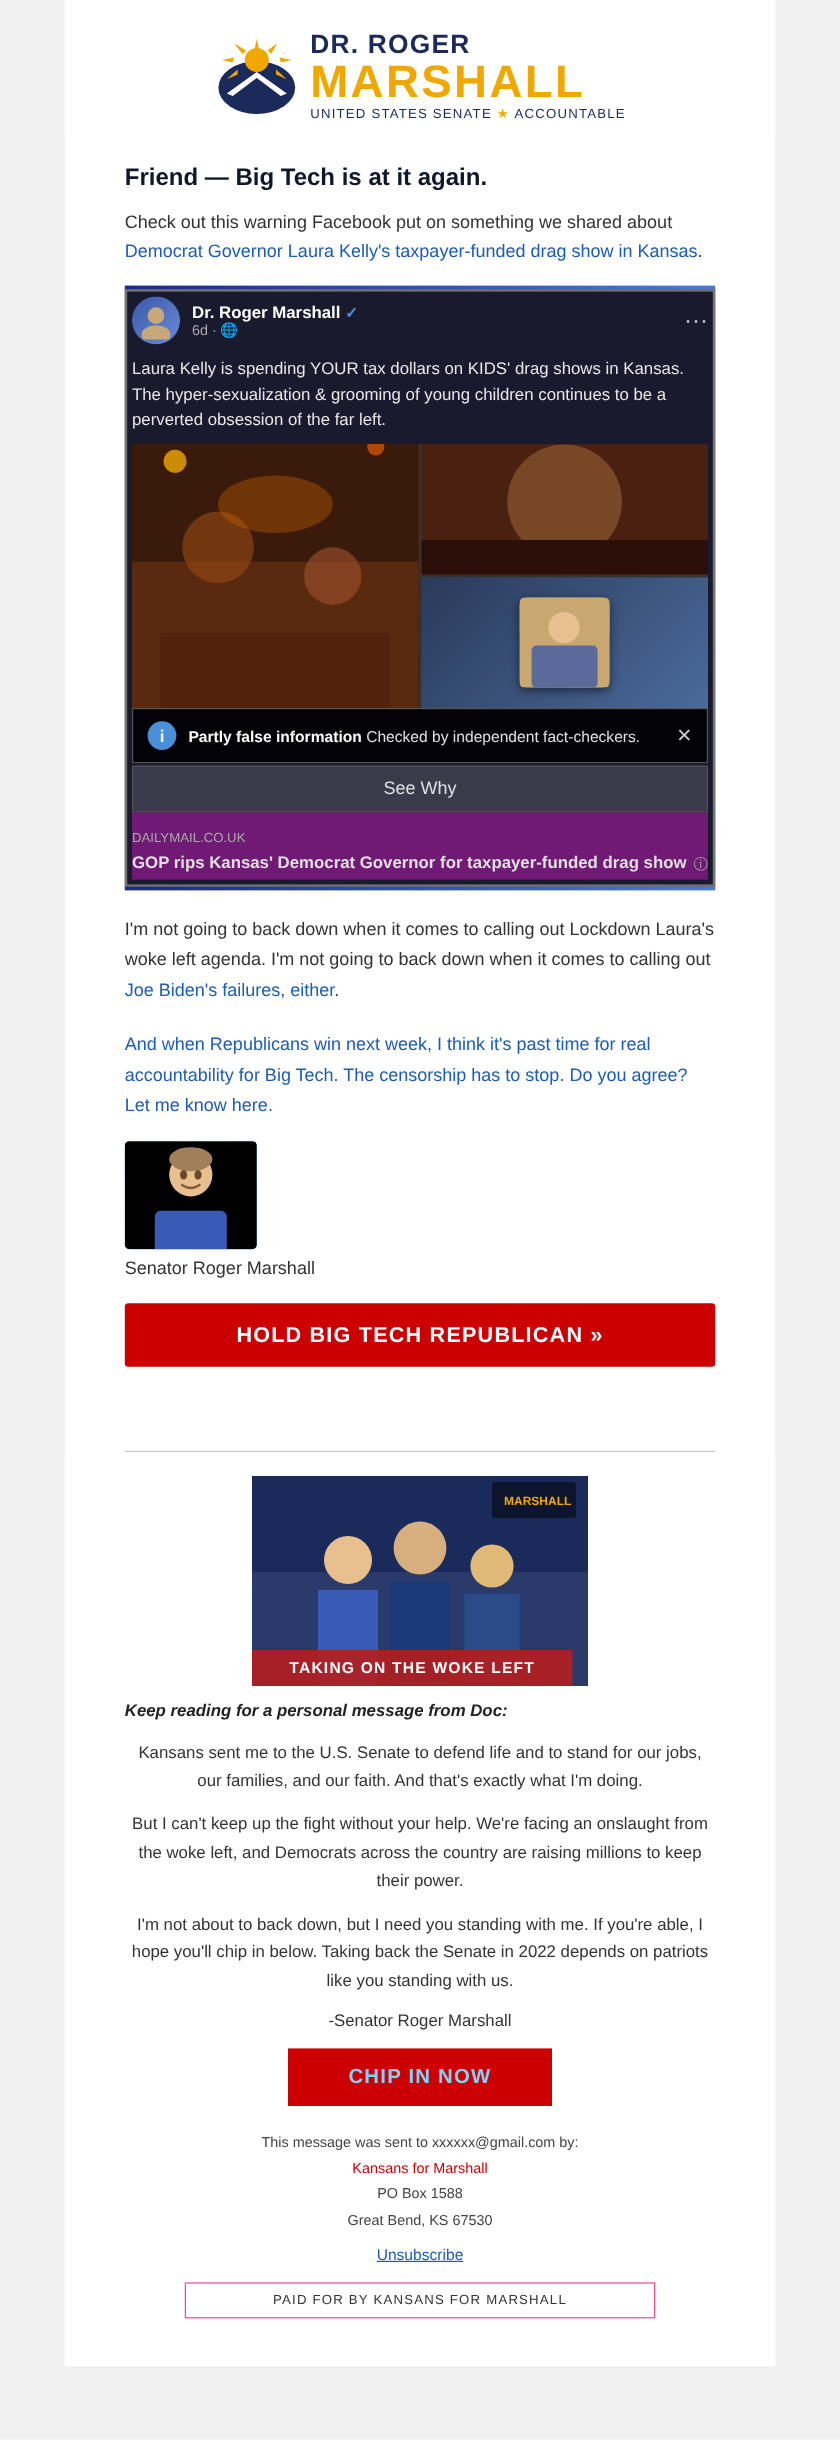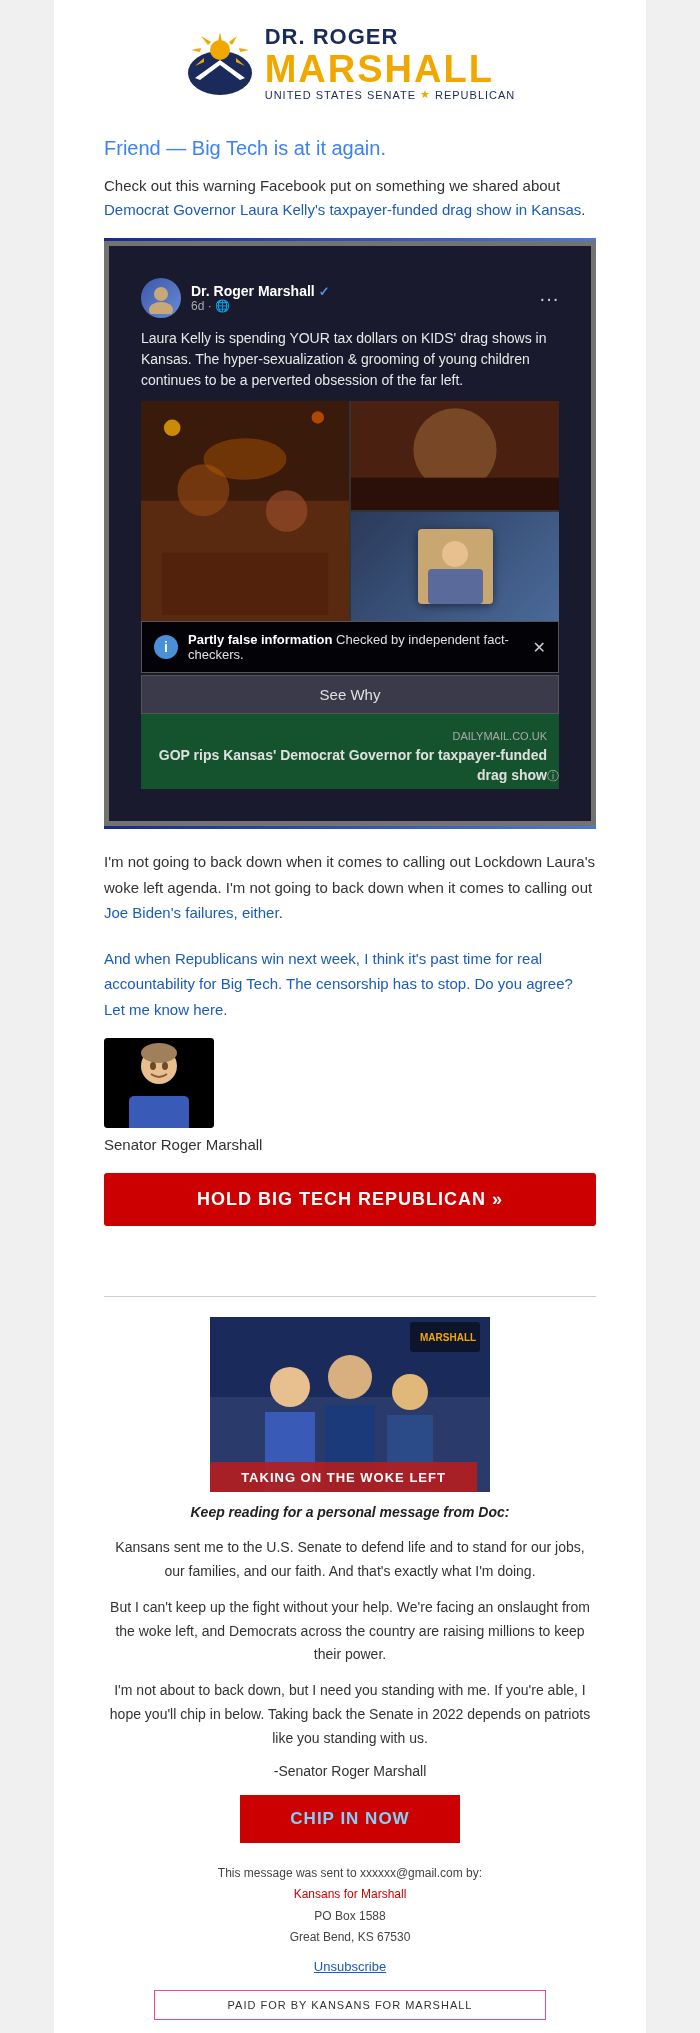"REPUBLICAN" span { text: REPUBLICAN -> ACCOUNTABLE }
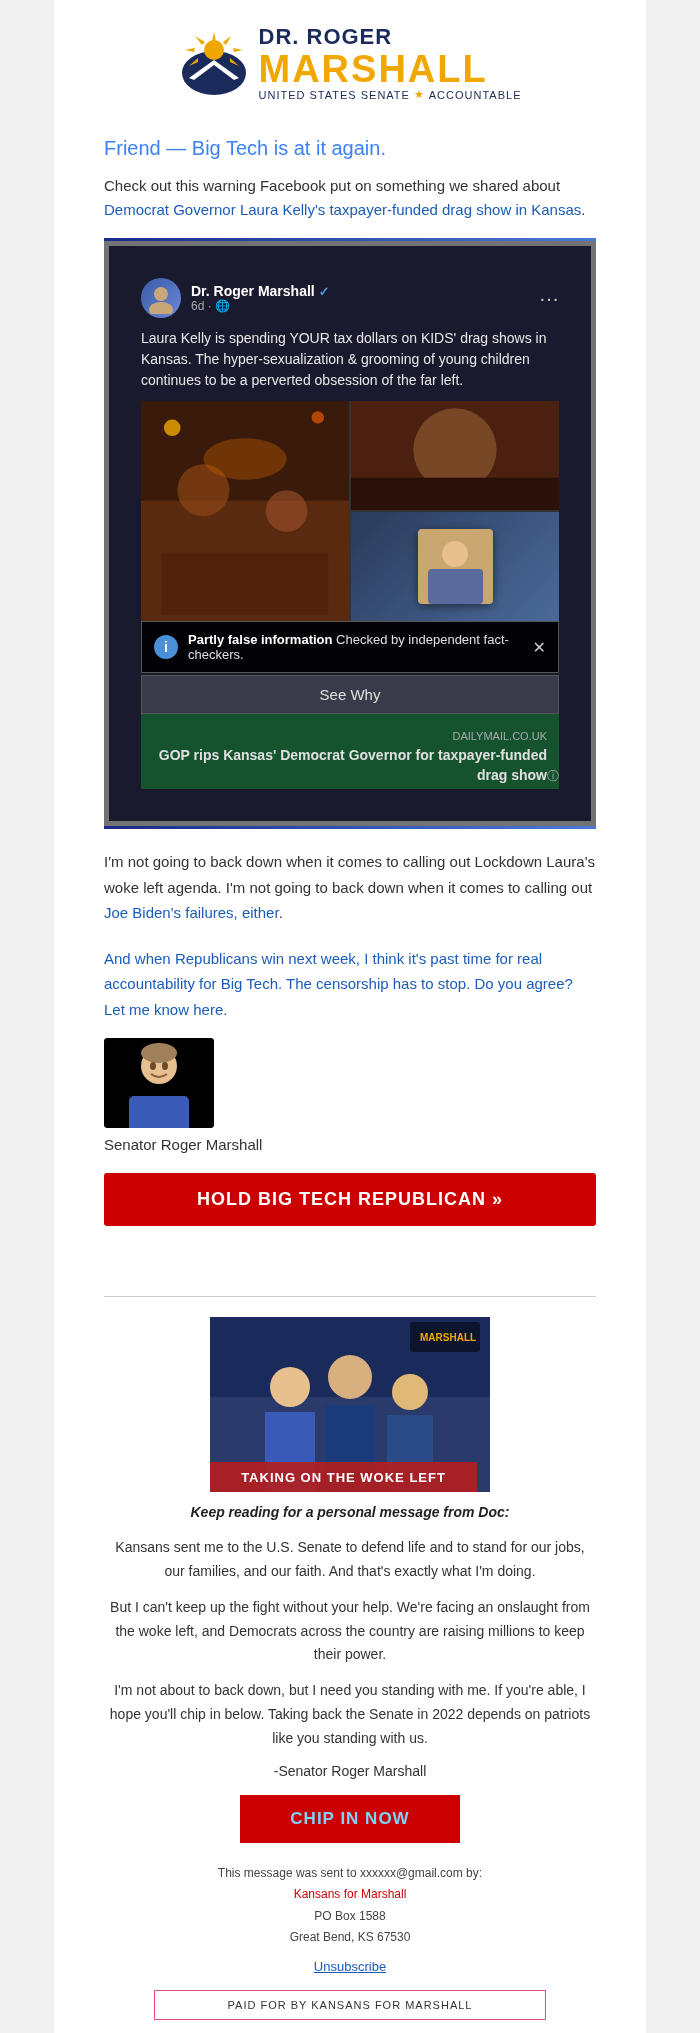"Friend — Big Tech is" .headline { color: #3b82f6 -> #0f172a; font-weight: normal -> bold }
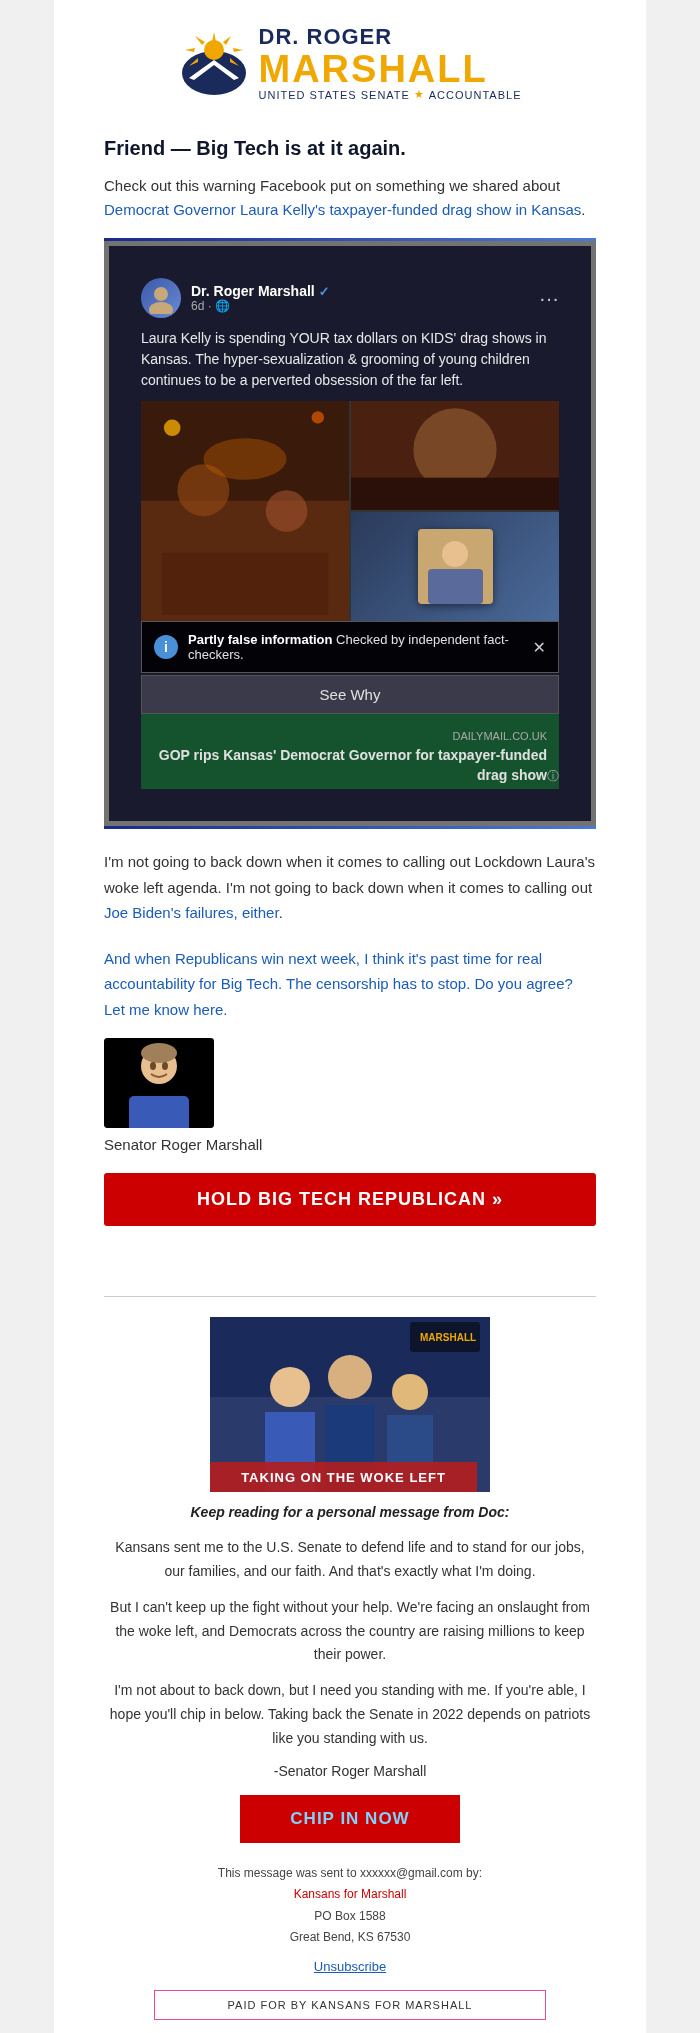"Dr. Roger Marshall" .facebook-post { border: 5px solid #737373 -> 2px solid #737373; padding: 32px -> 4px }
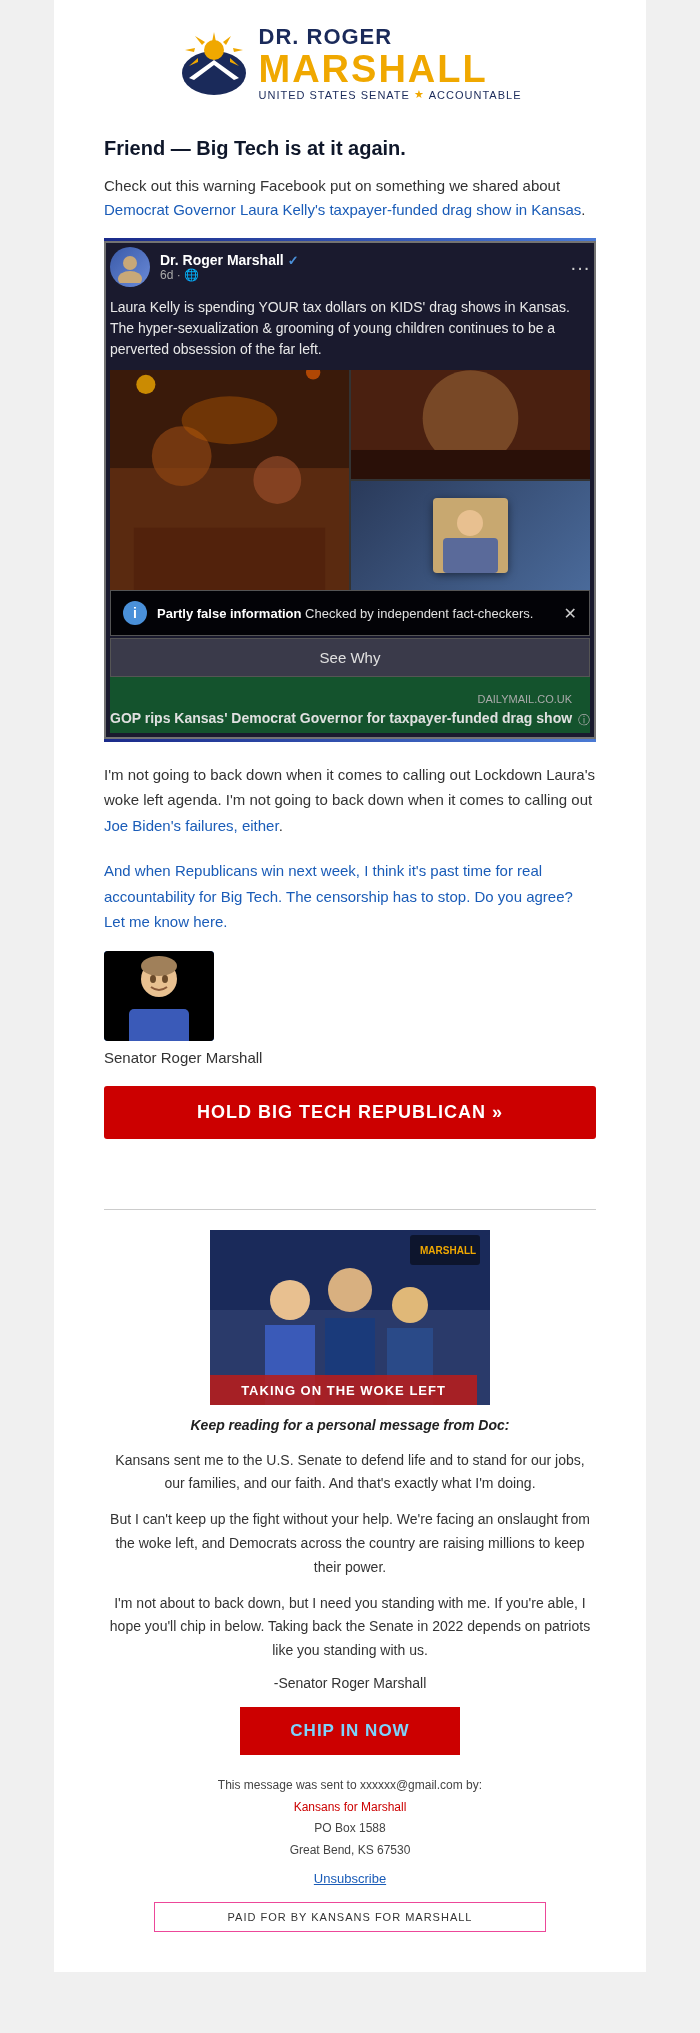"DAILYMAIL.CO.UK" .fb-link-preview { background: #14532d -> #701a75; text-align: right -> none }
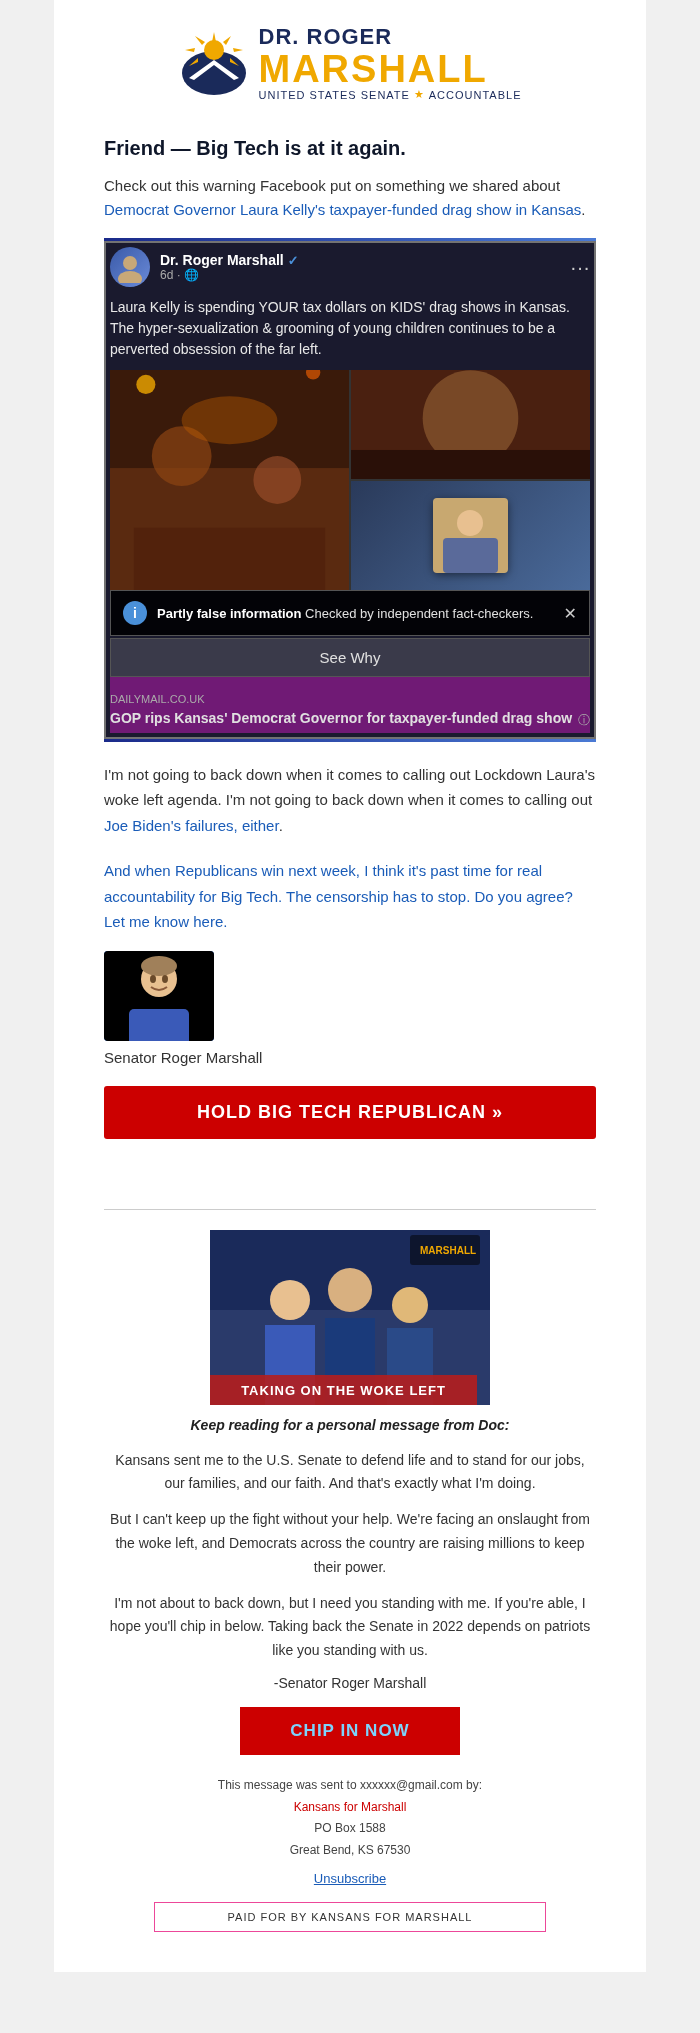"Keep reading for a personal" .personal-msg-label { text-align: center -> left }
